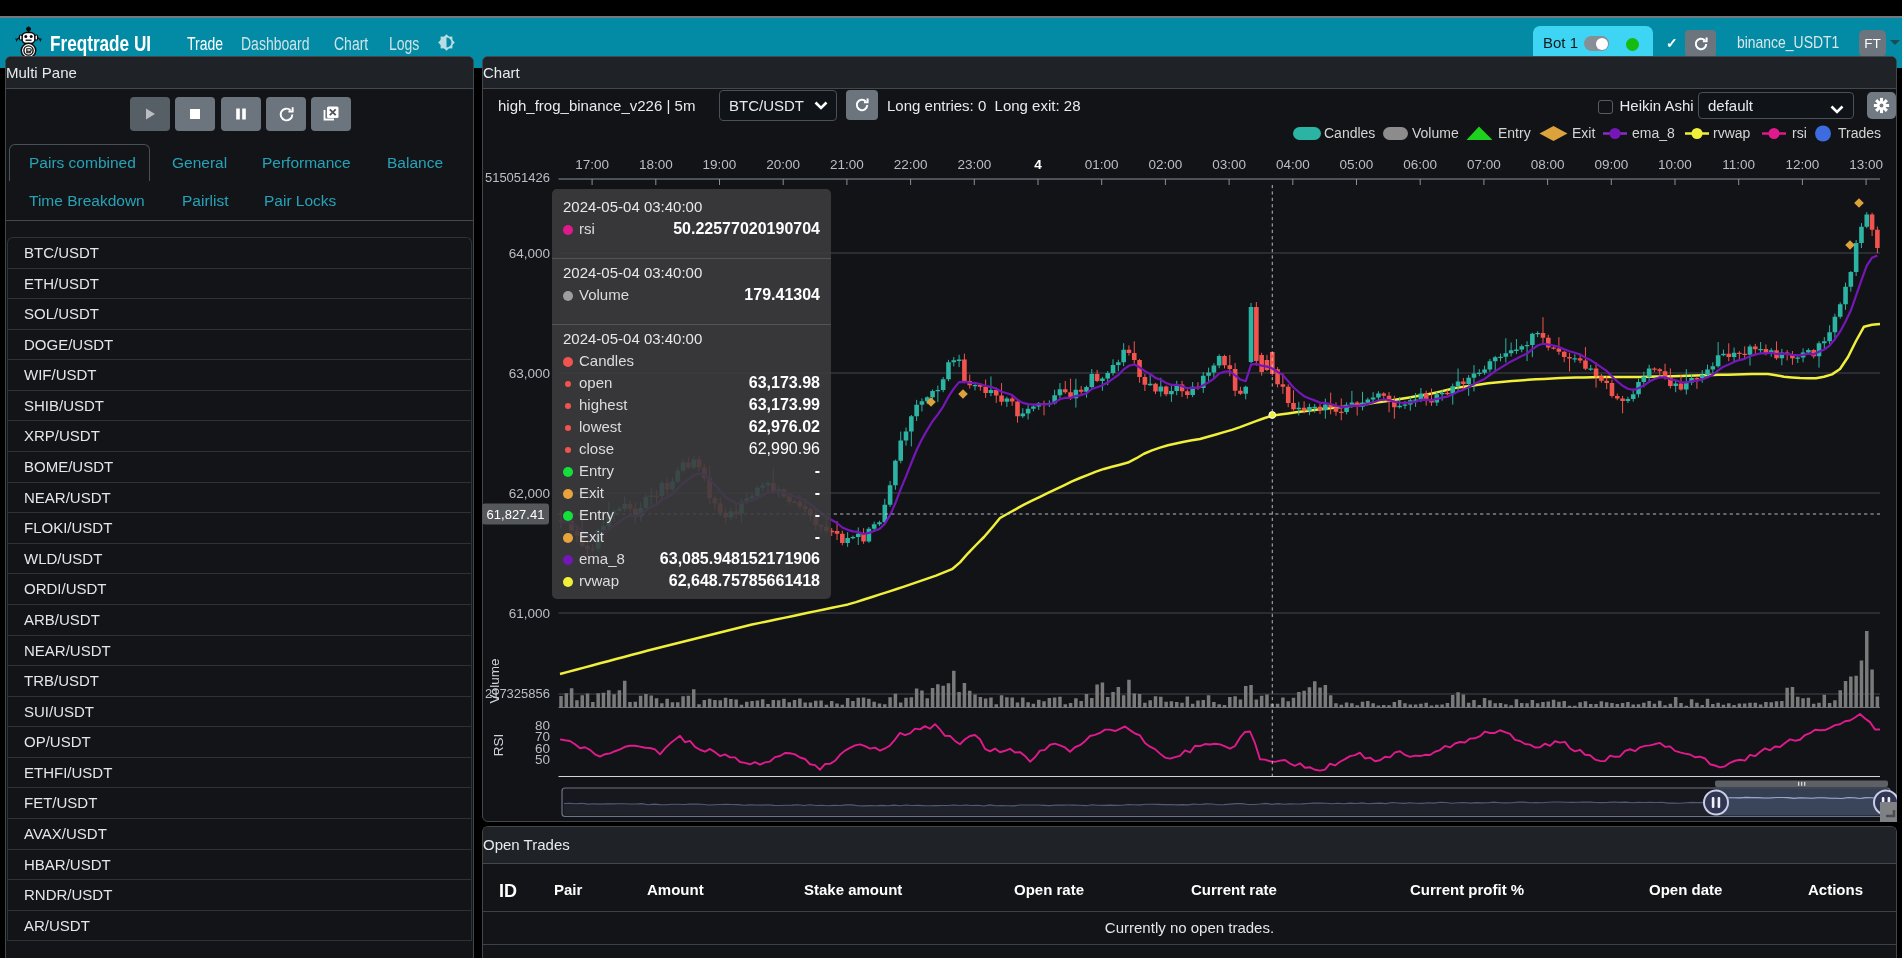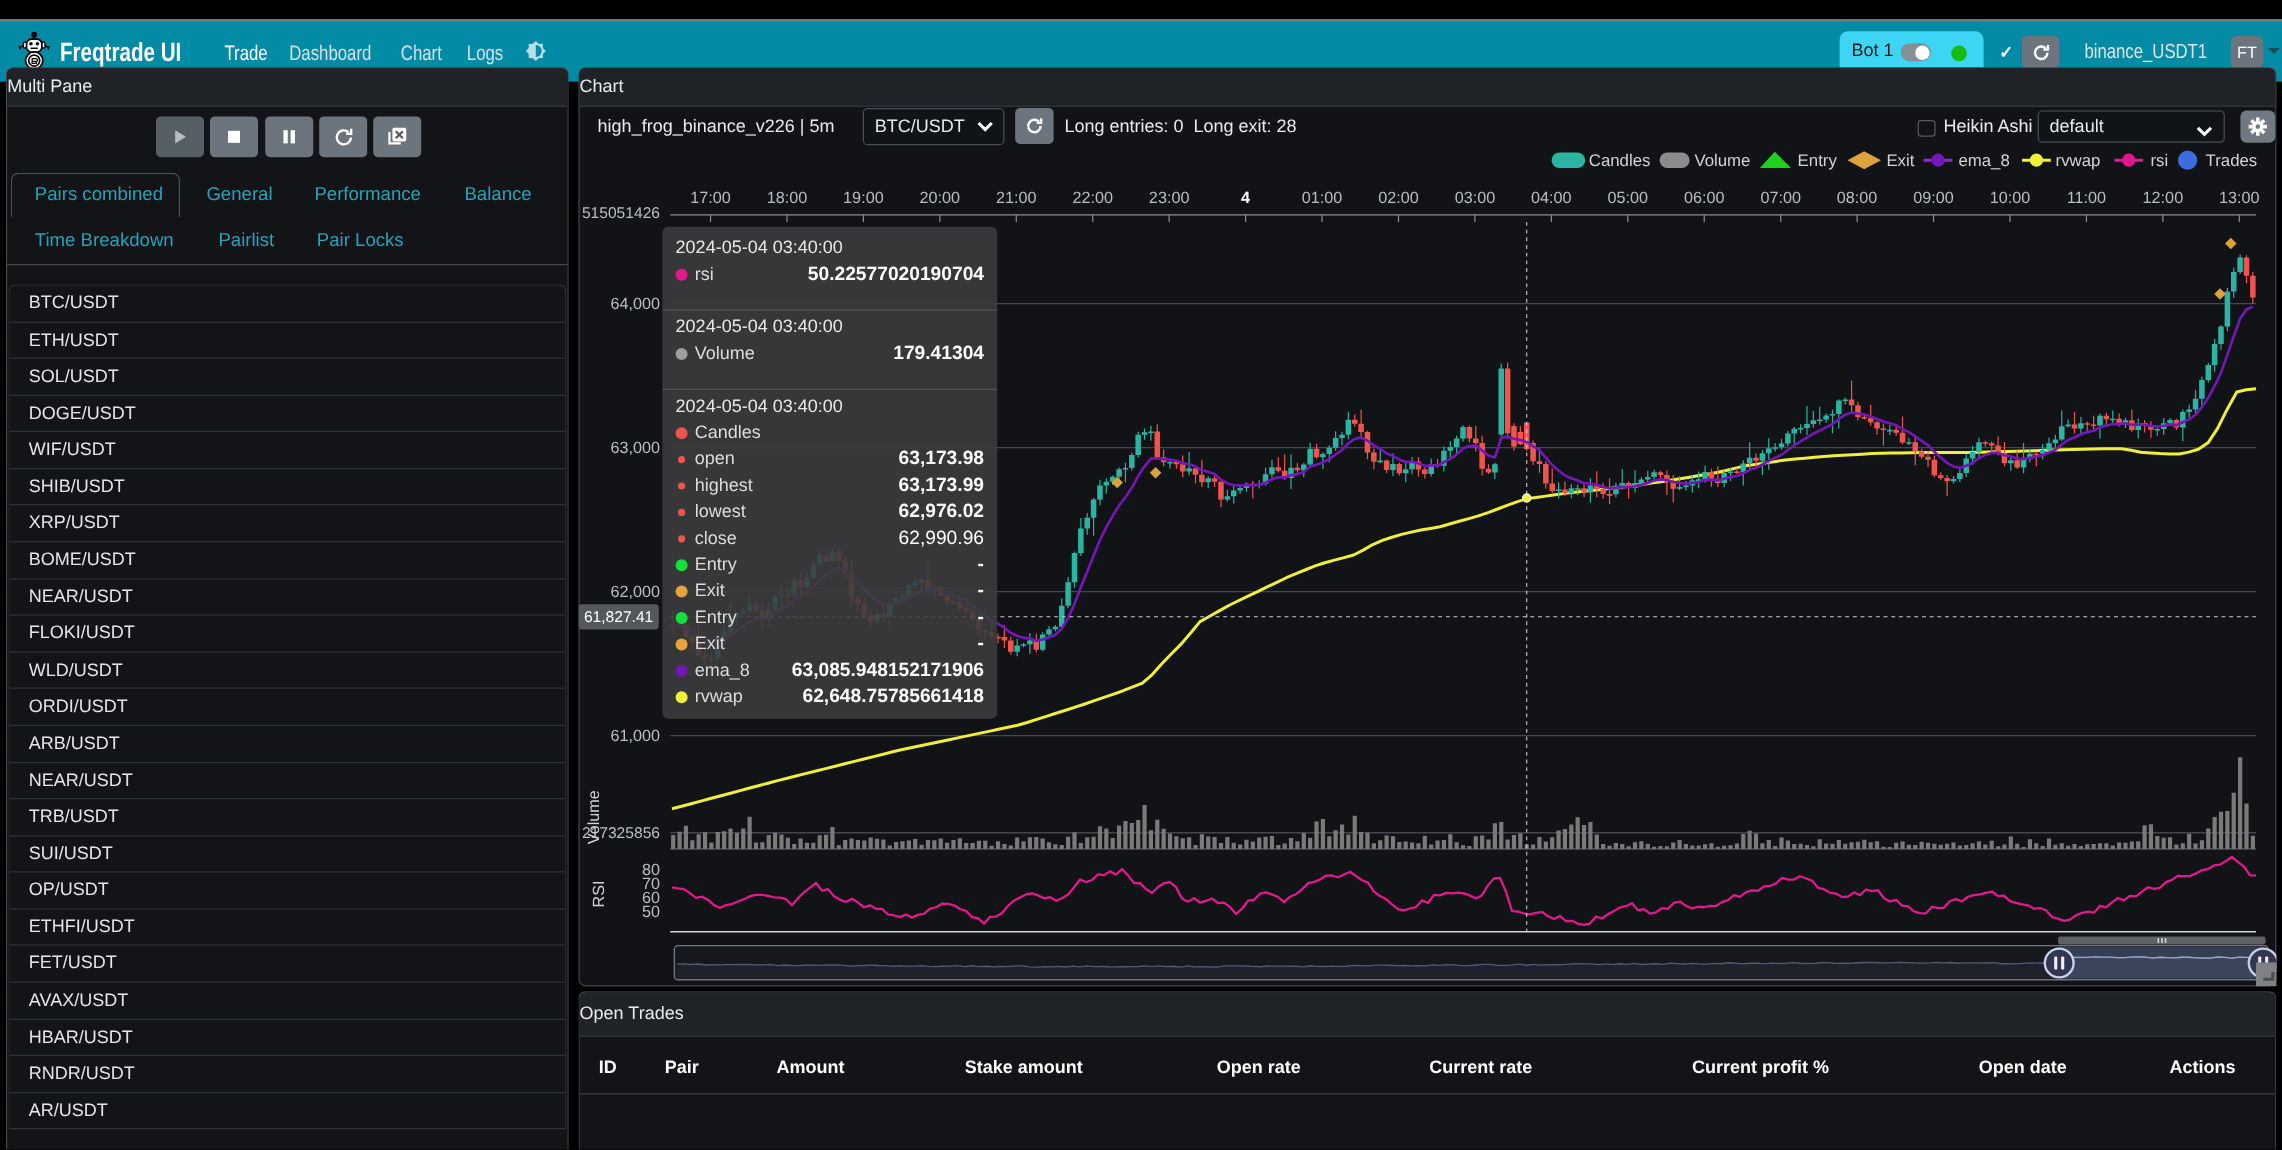"ID" span { font-size: 15px -> 18px }
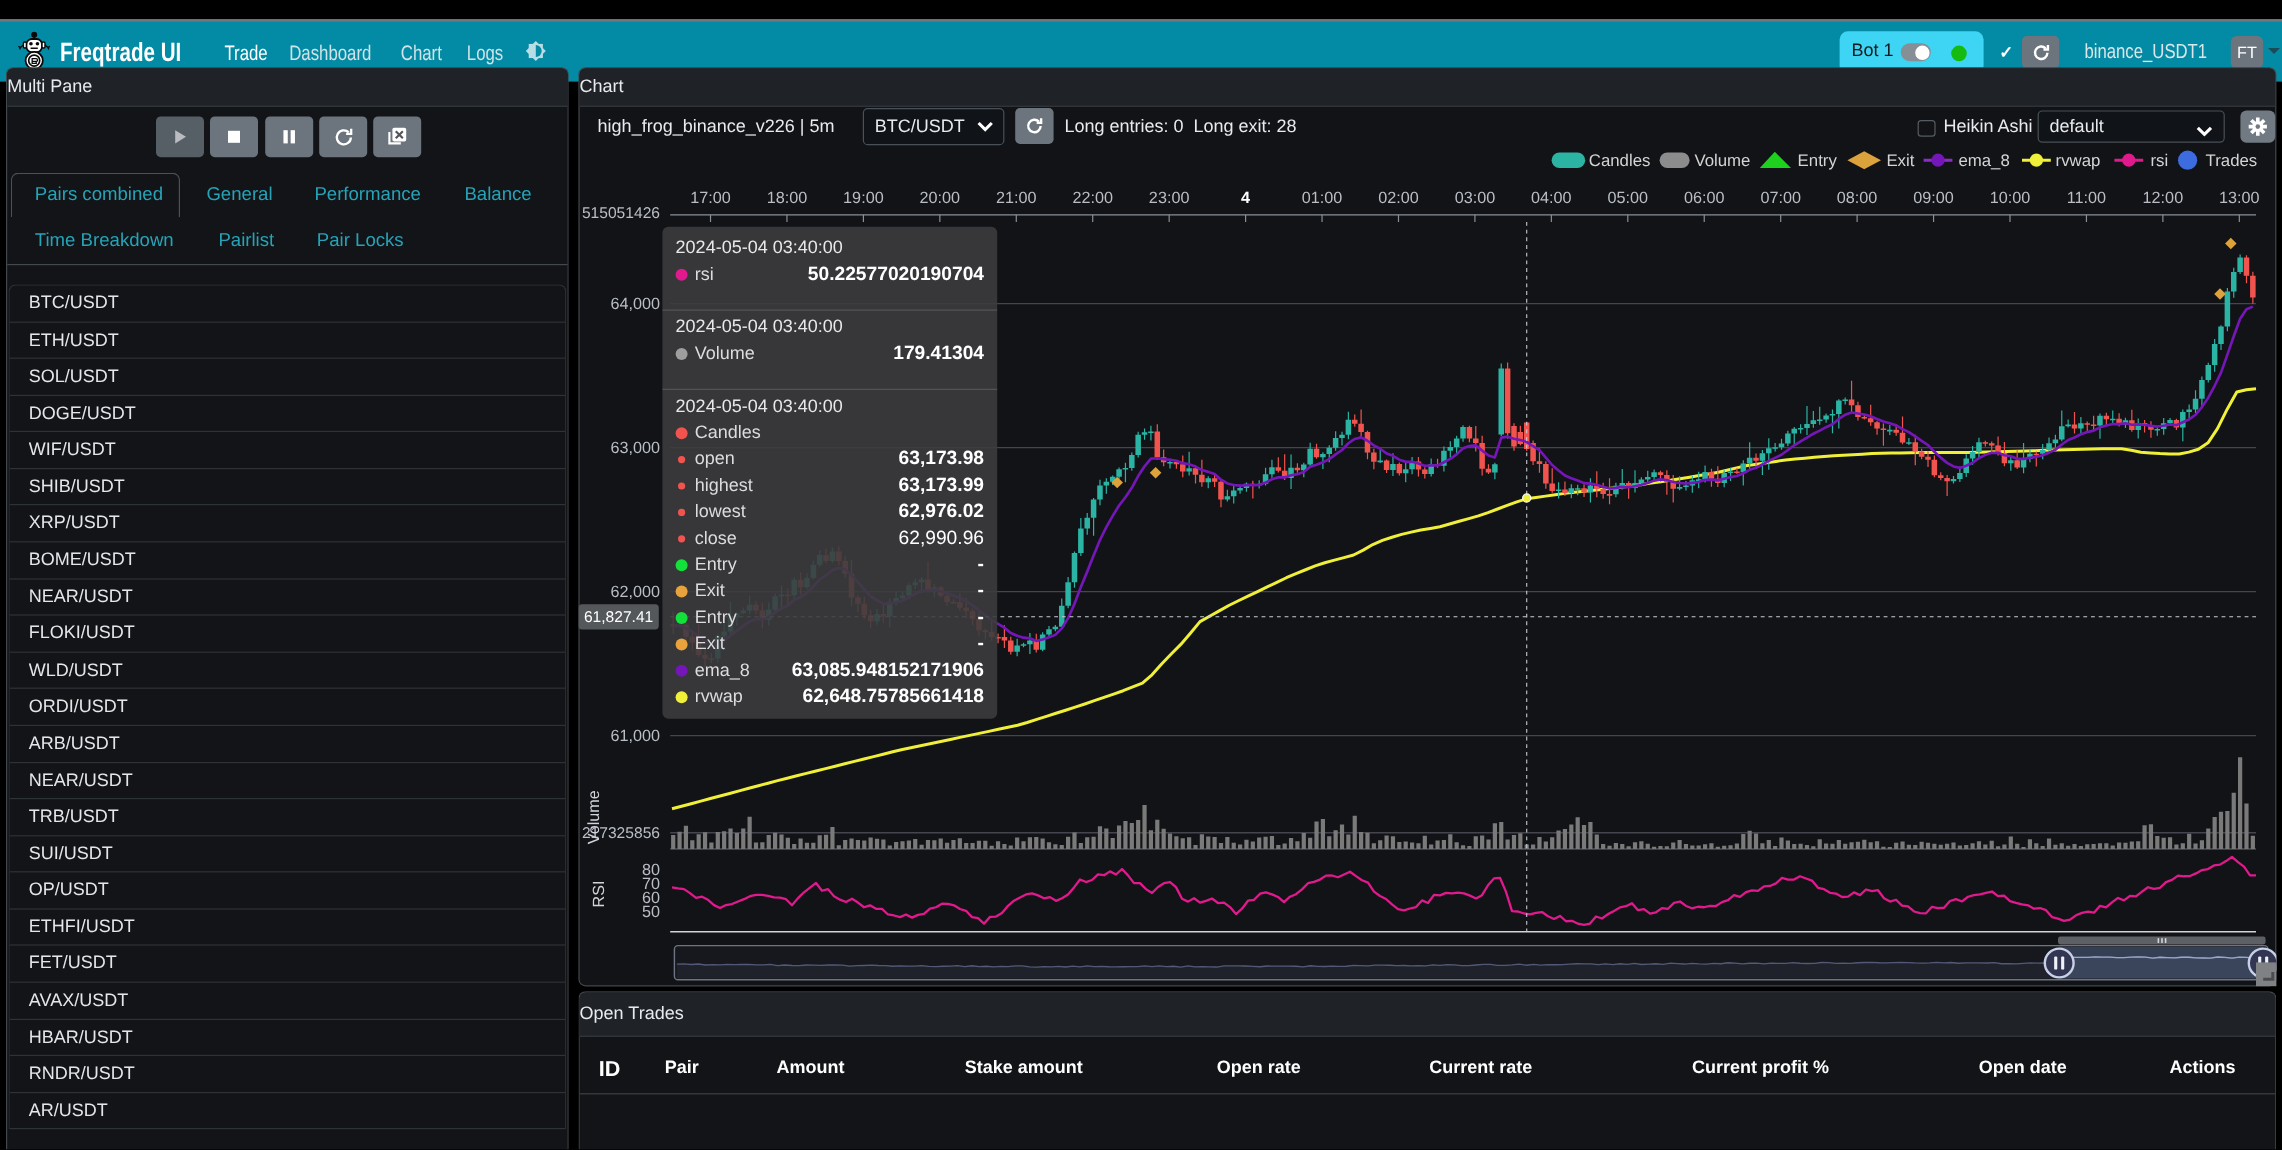"Currently no open trades." div { html: none -> <div>Currently no open trades.</div> }
